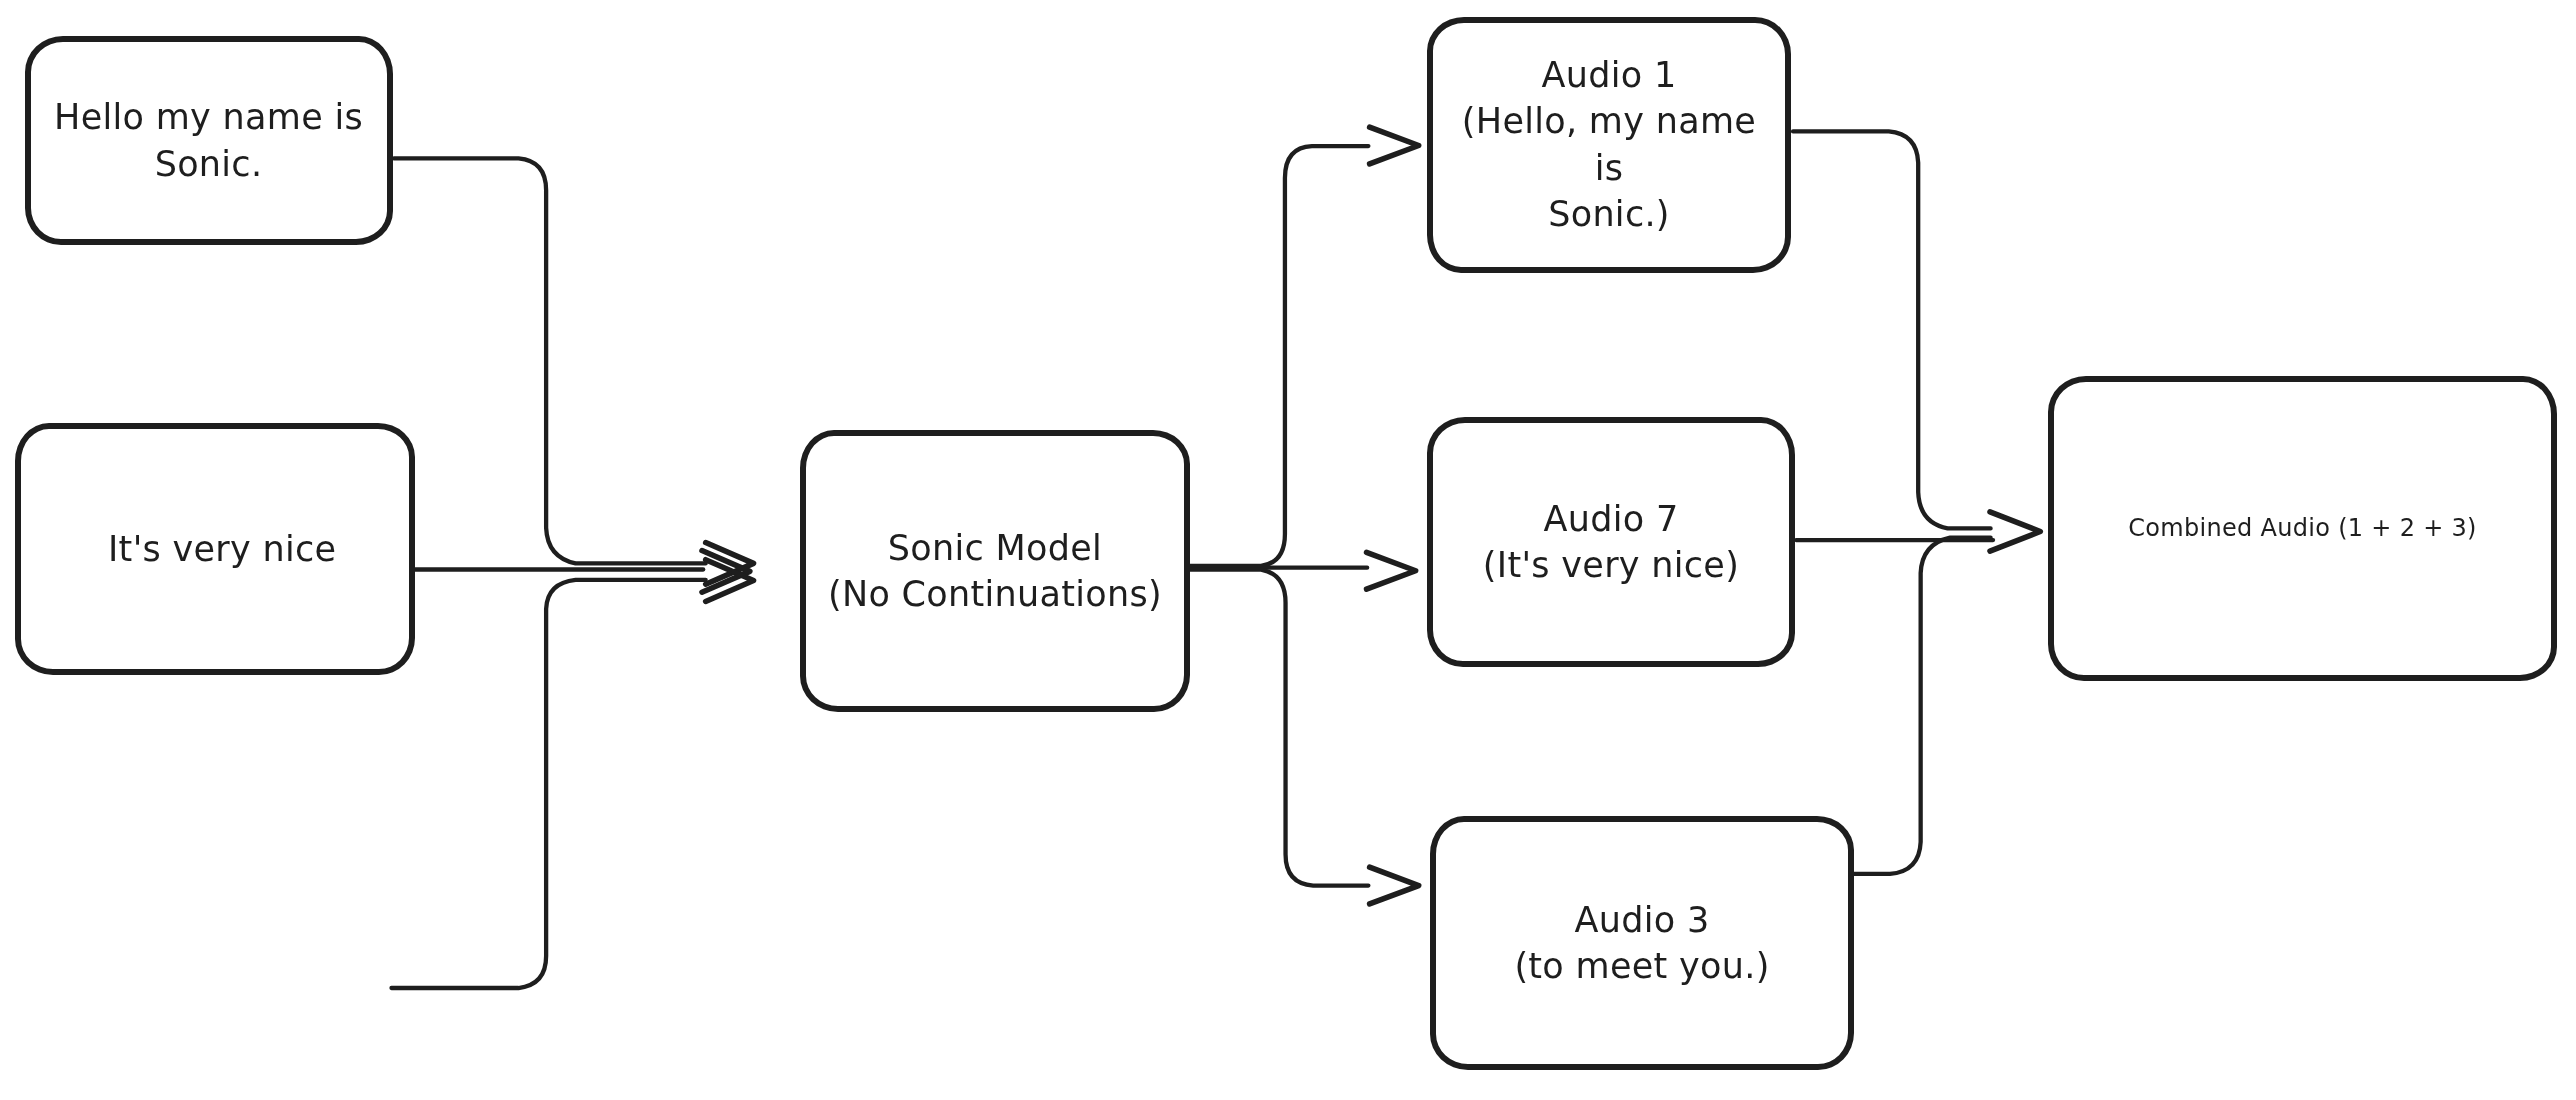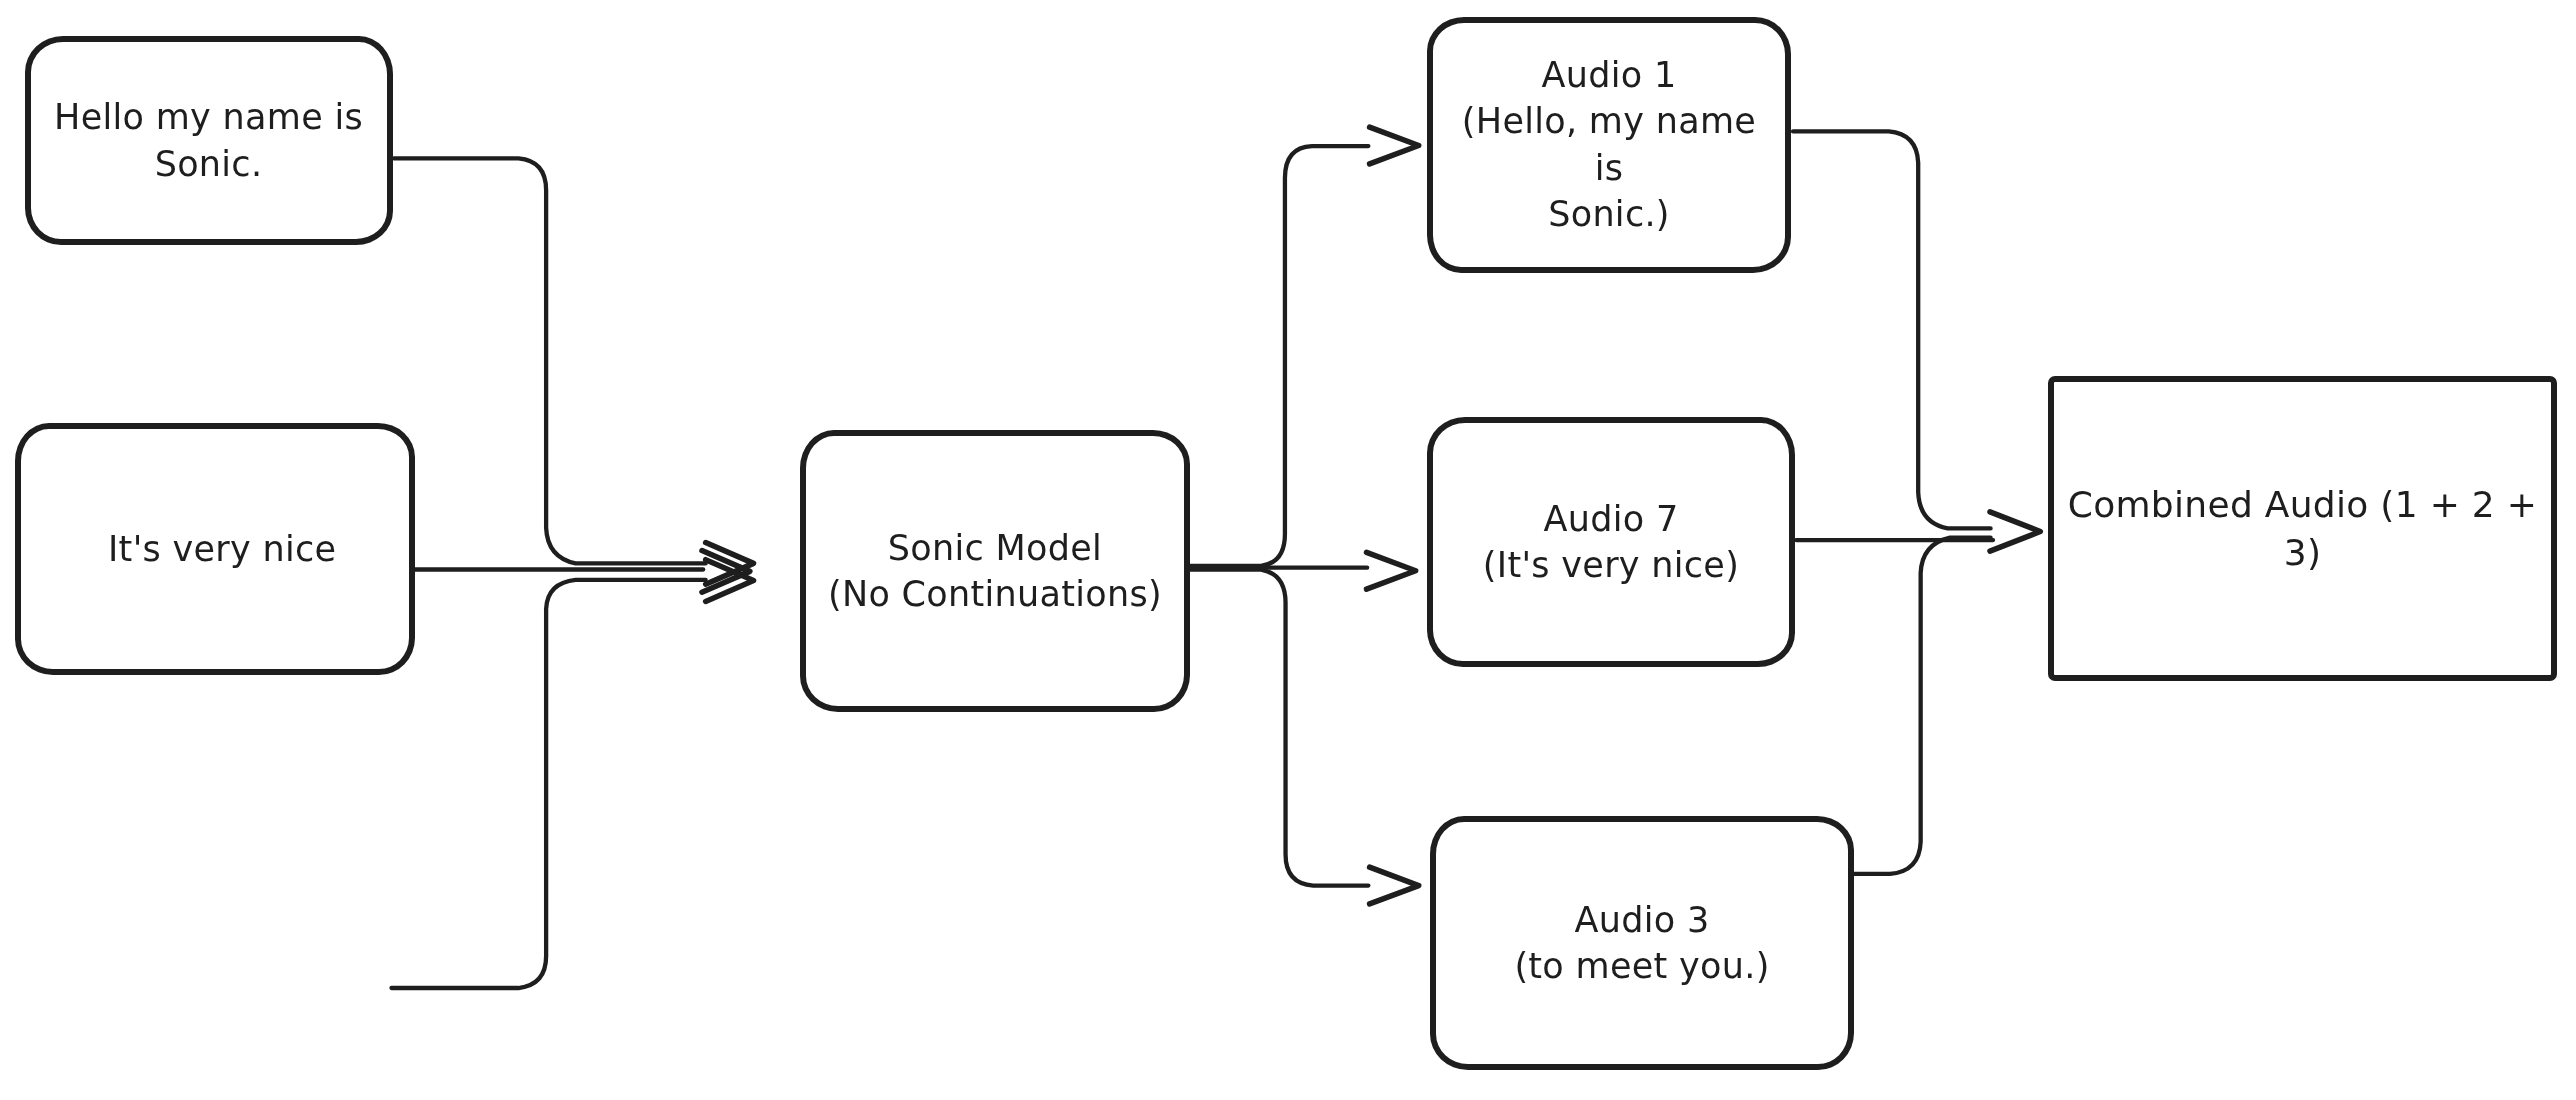"Combined Audio (1 + 2" .n-combined { border-radius: 7px -> none; font-size: 36px -> 24px }
